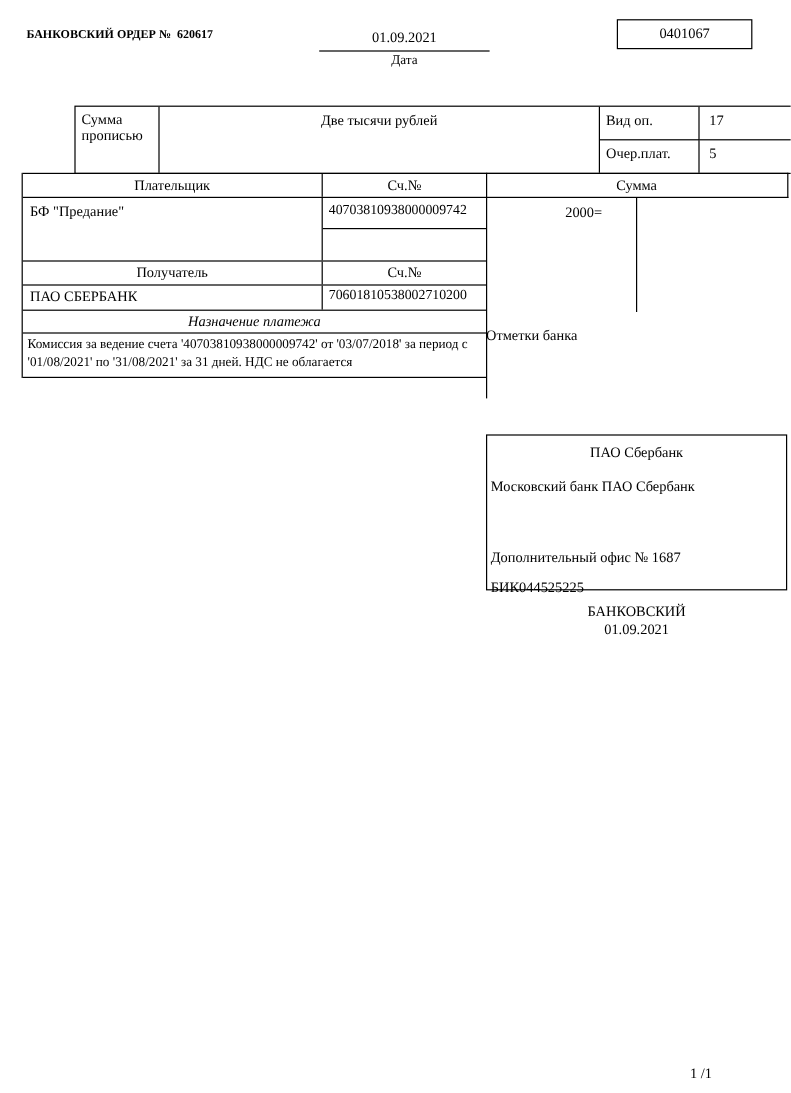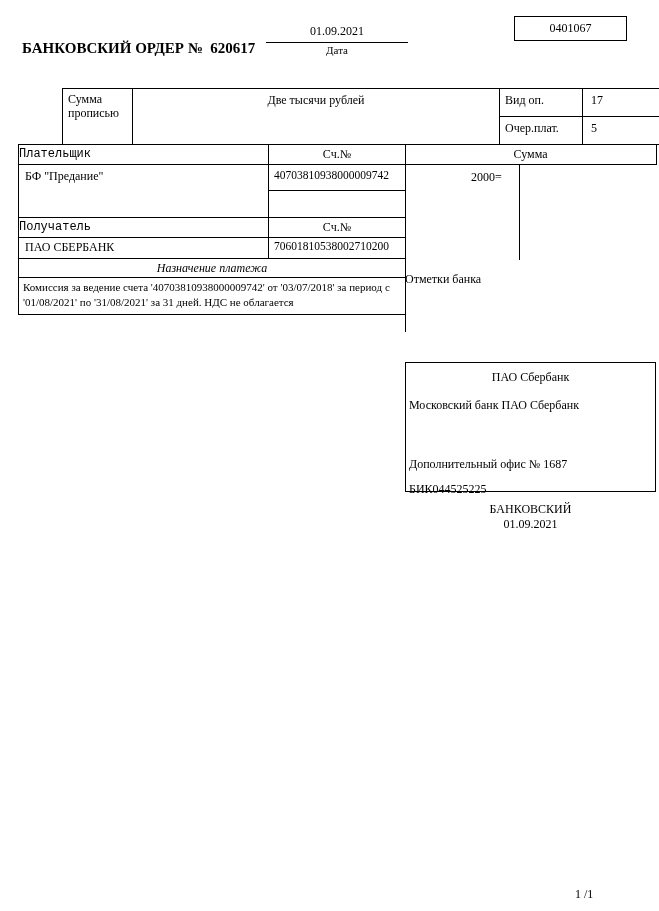"БАНКОВСКИЙ ОРДЕР № 620617" .doc-title { font-size: 15px -> 10px; top: 40px -> 24px }
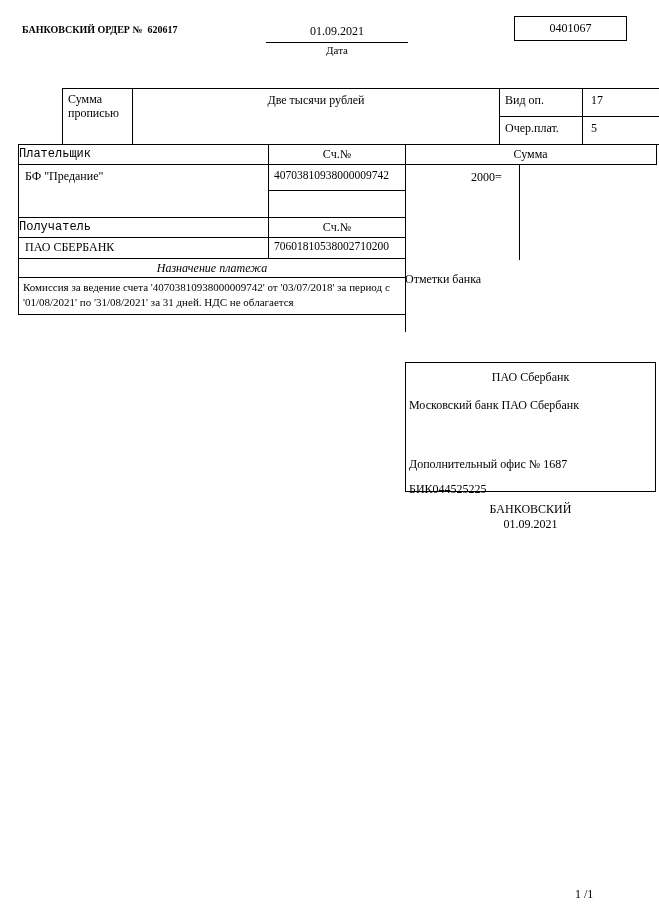"Плательщик" .hdr-cell-l { font-family: Liberation Mono, monospace -> none; text-align: none -> center }
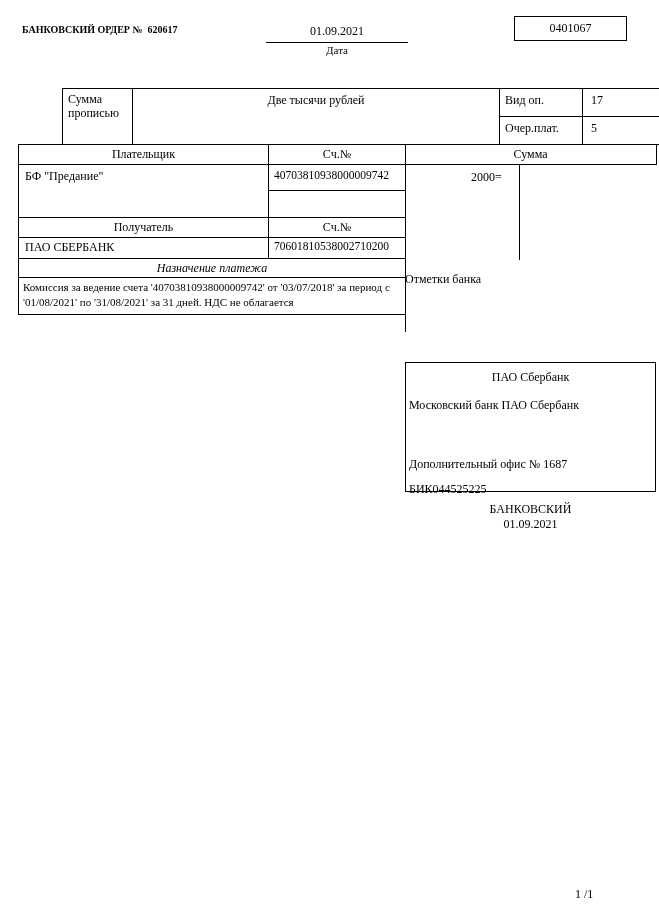"2000=" .sum-value-cell { width: 115px -> 126px }
